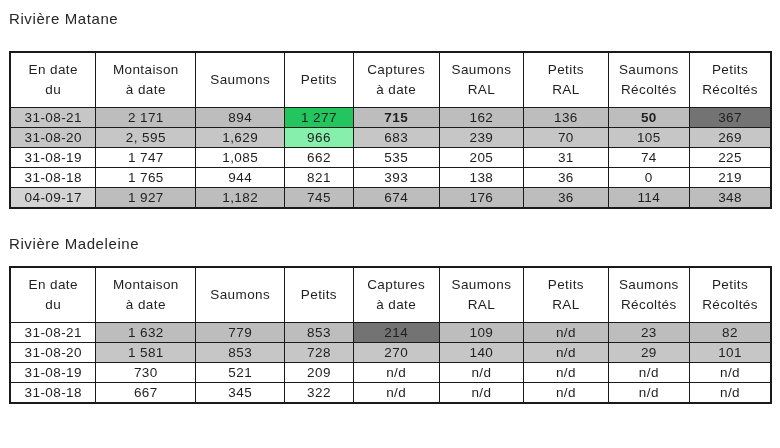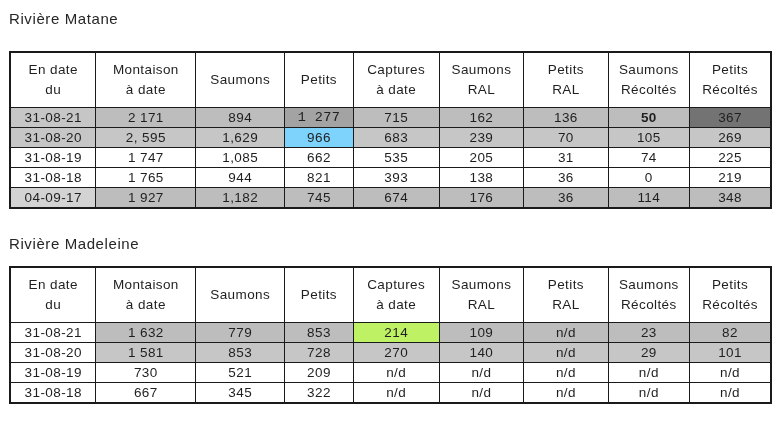"1 277" td { background: #a3a3a3 -> #22c55e; font-family: Liberation Mono, monospace -> none }
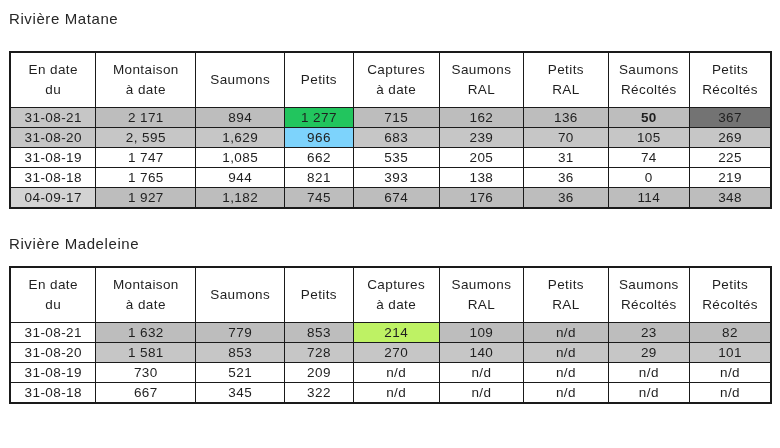"715" td { font-weight: none -> bold }
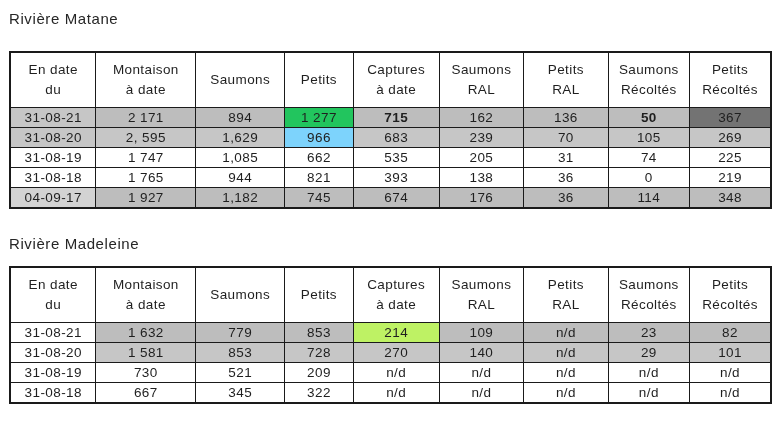"966" td { background: #7dd3fc -> #86efac }
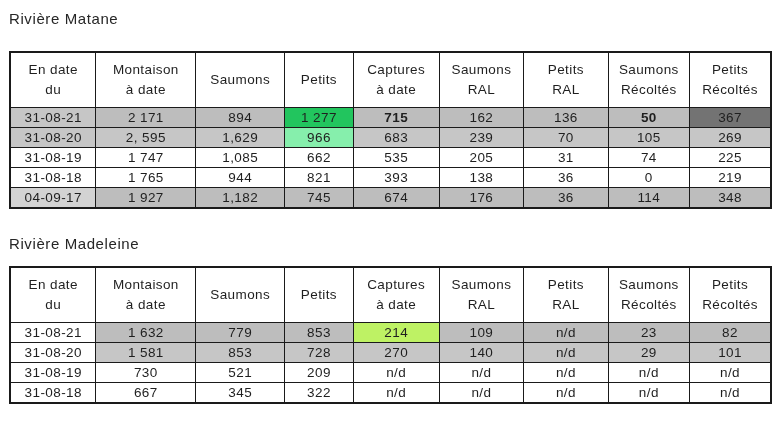"214" td { background: #bef264 -> #737373 }
